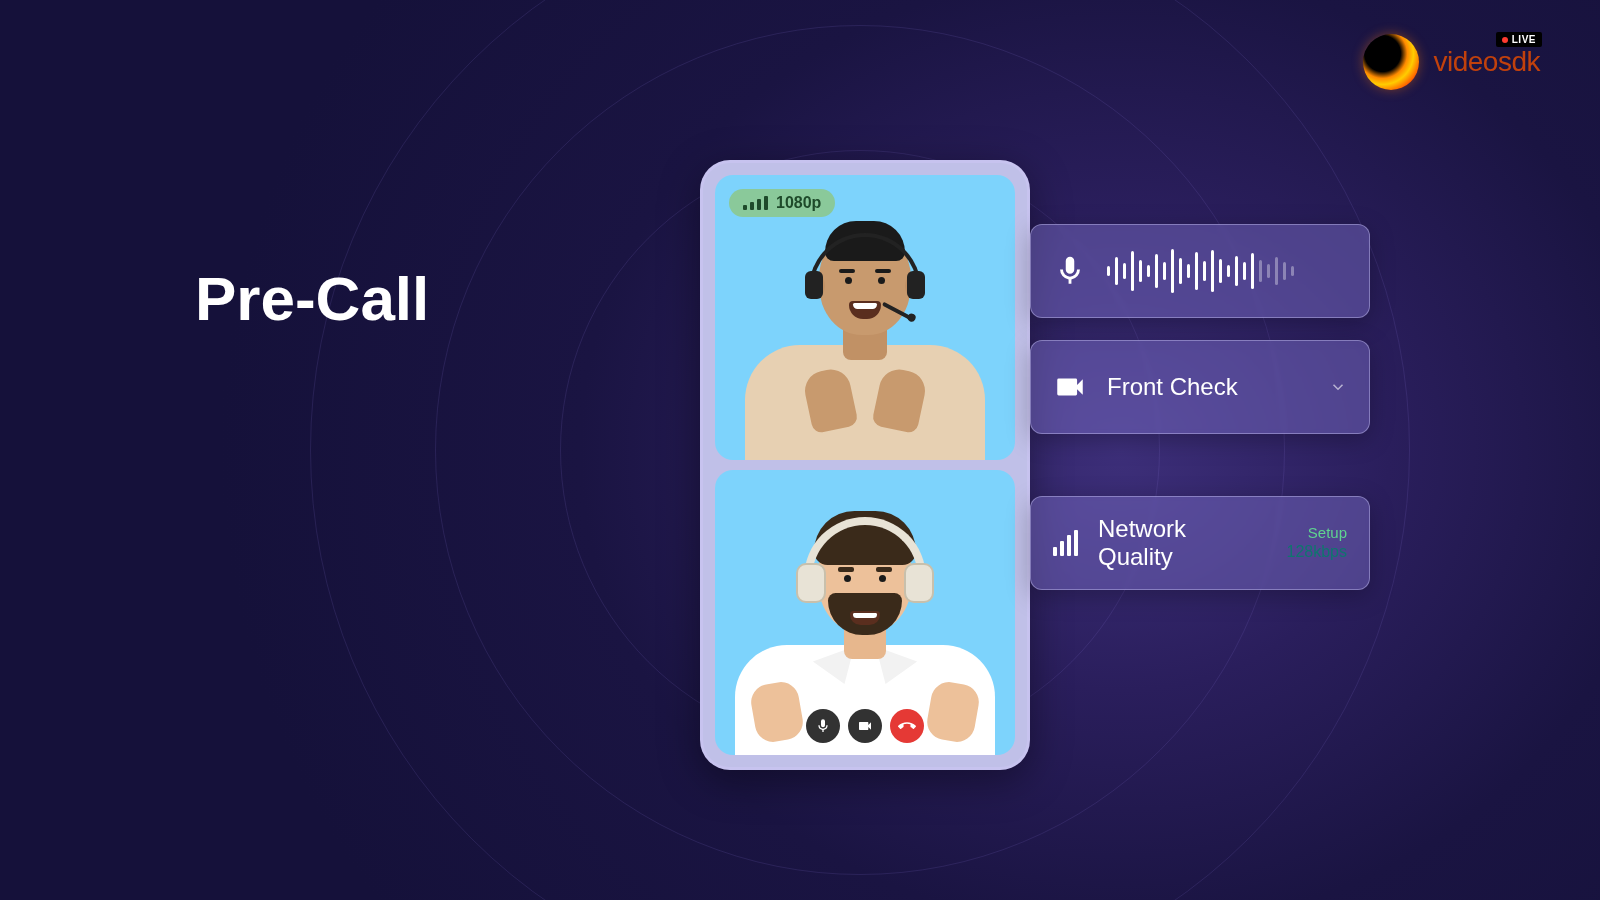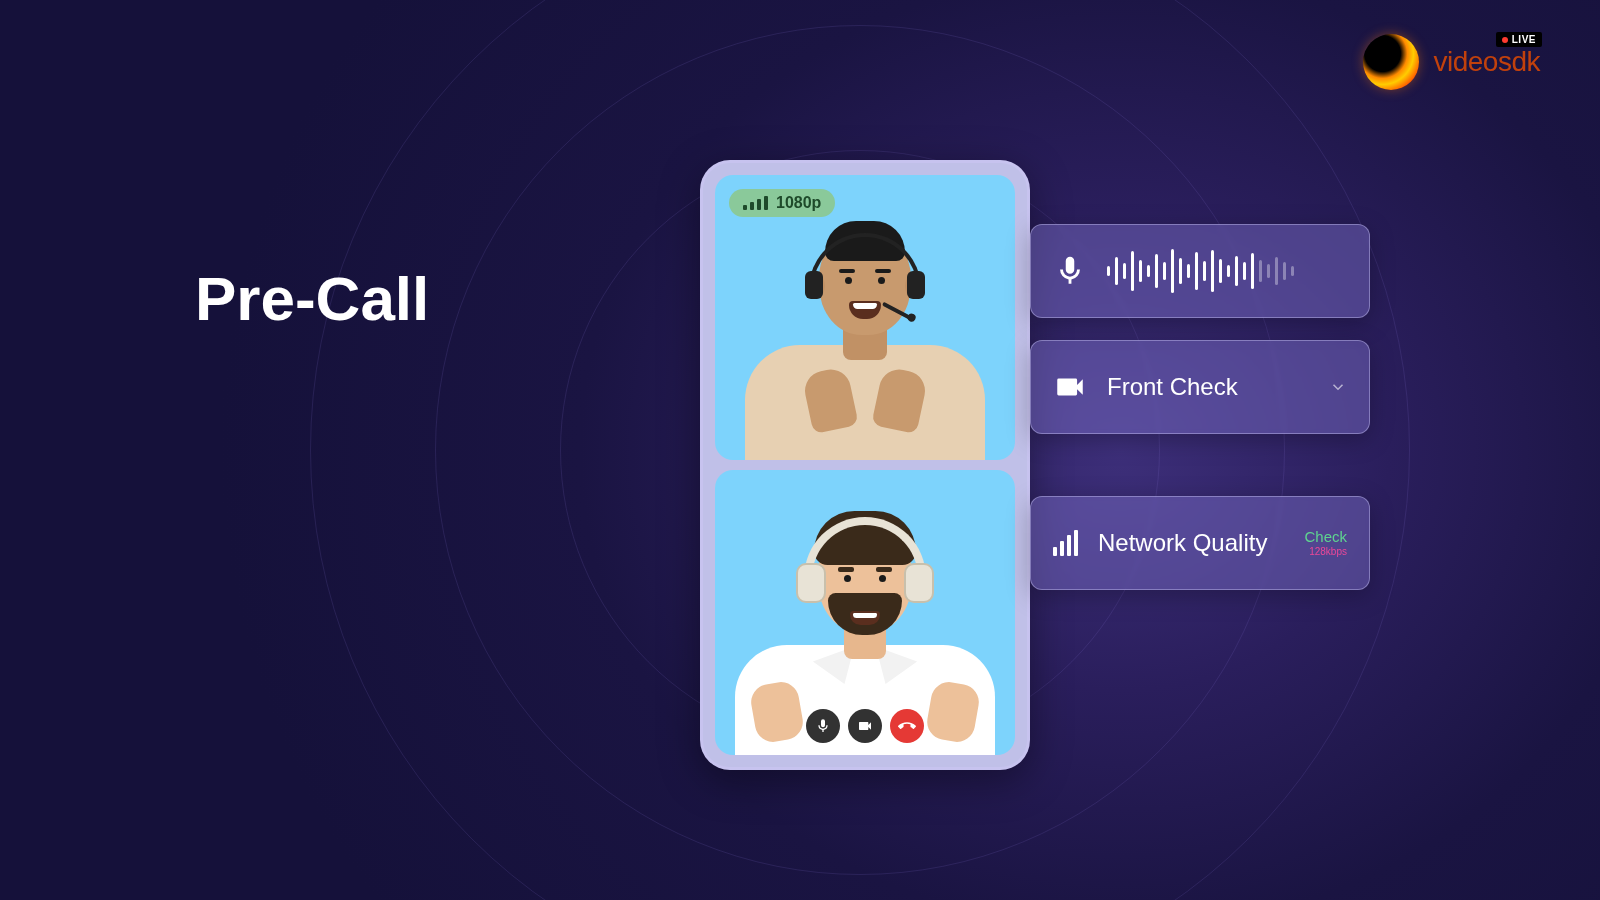"Check" div.good { text: Check -> Setup }
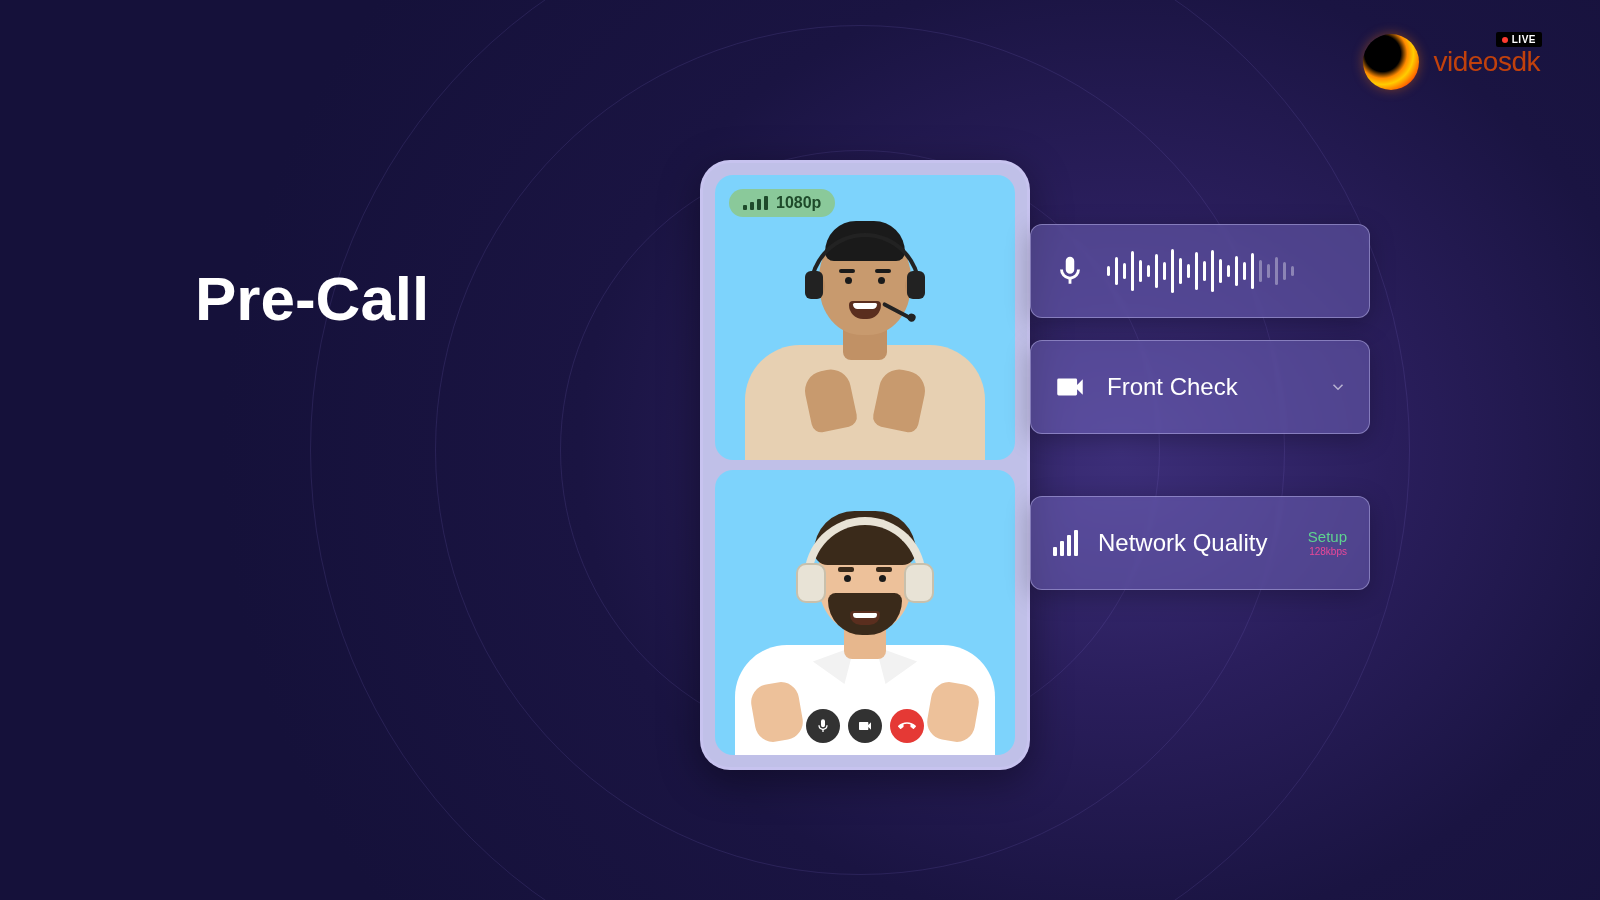"128kbps" .net-status .rate { color: #ec4899 -> #0f766e; font-size: 10px -> 16px }
